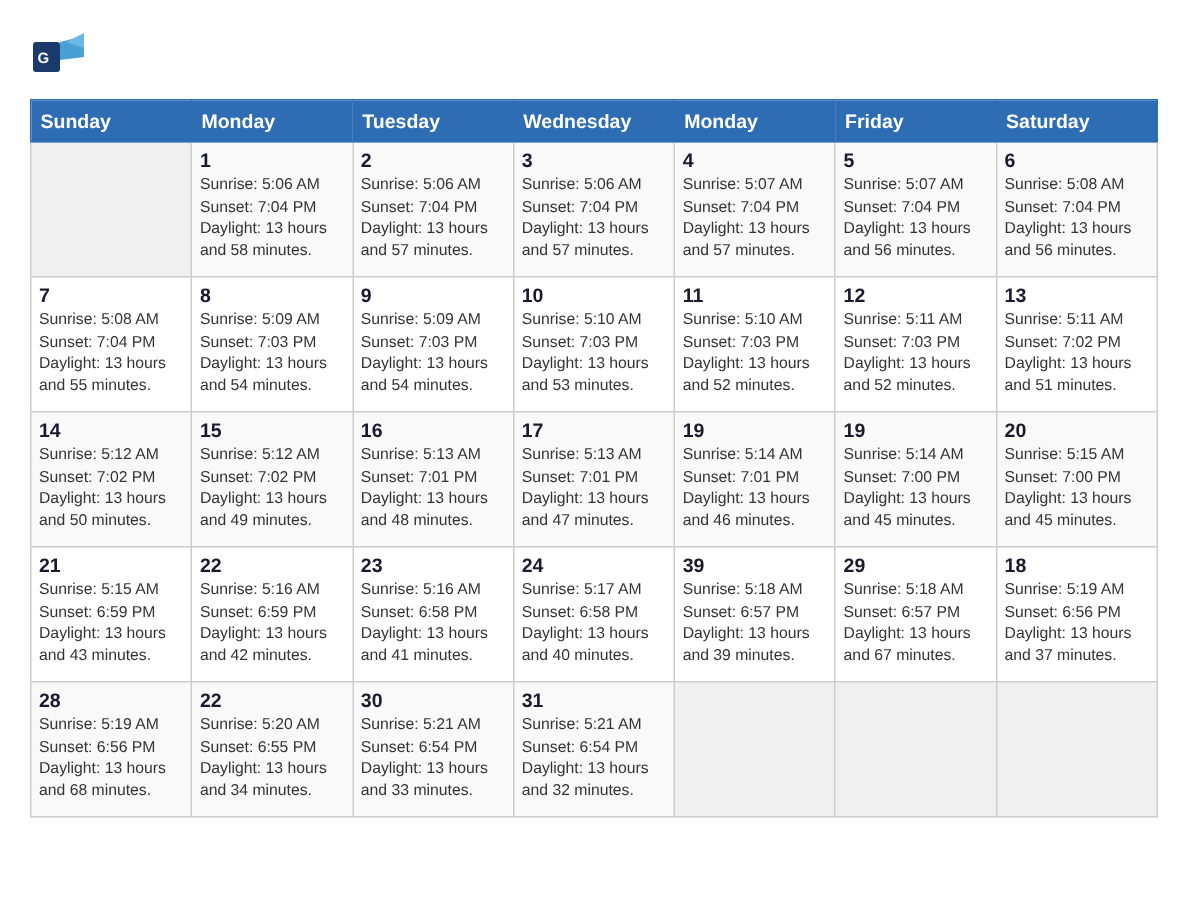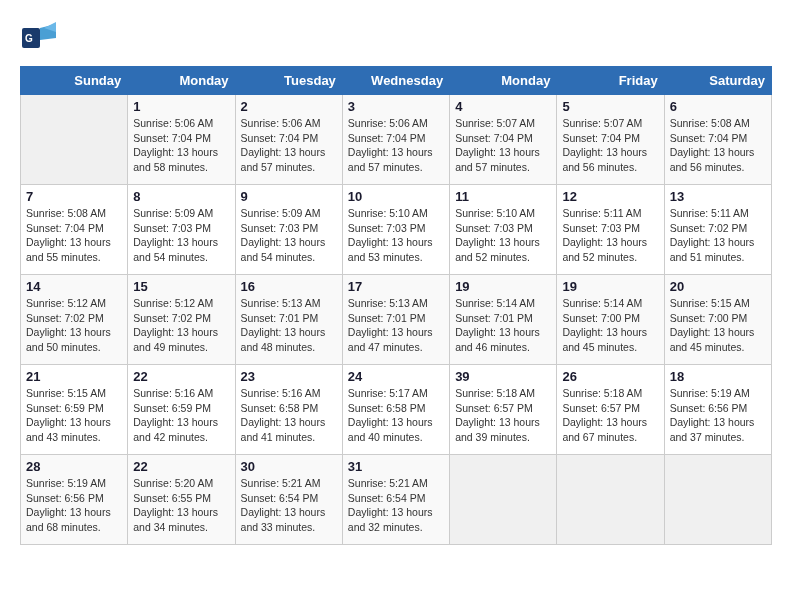"Sunday" thead tr th { text-align: right -> left }
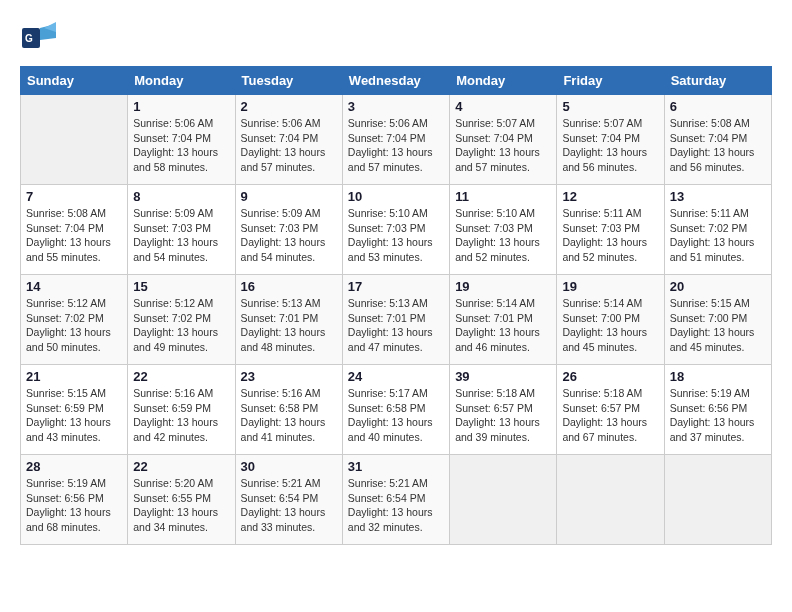"26" span.day-number { text: 26 -> 29 }
